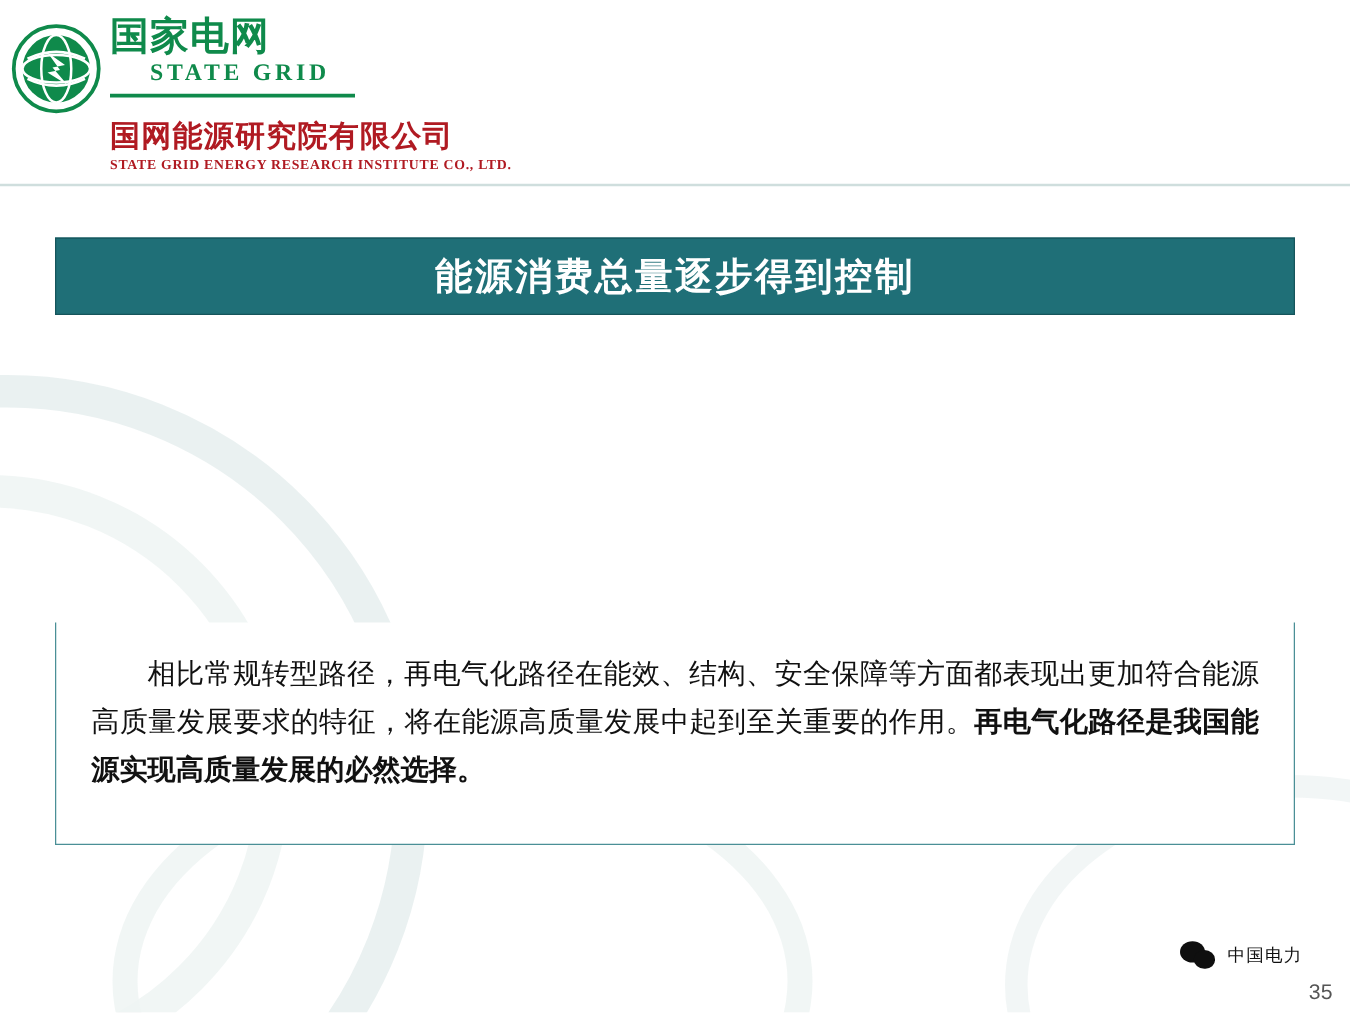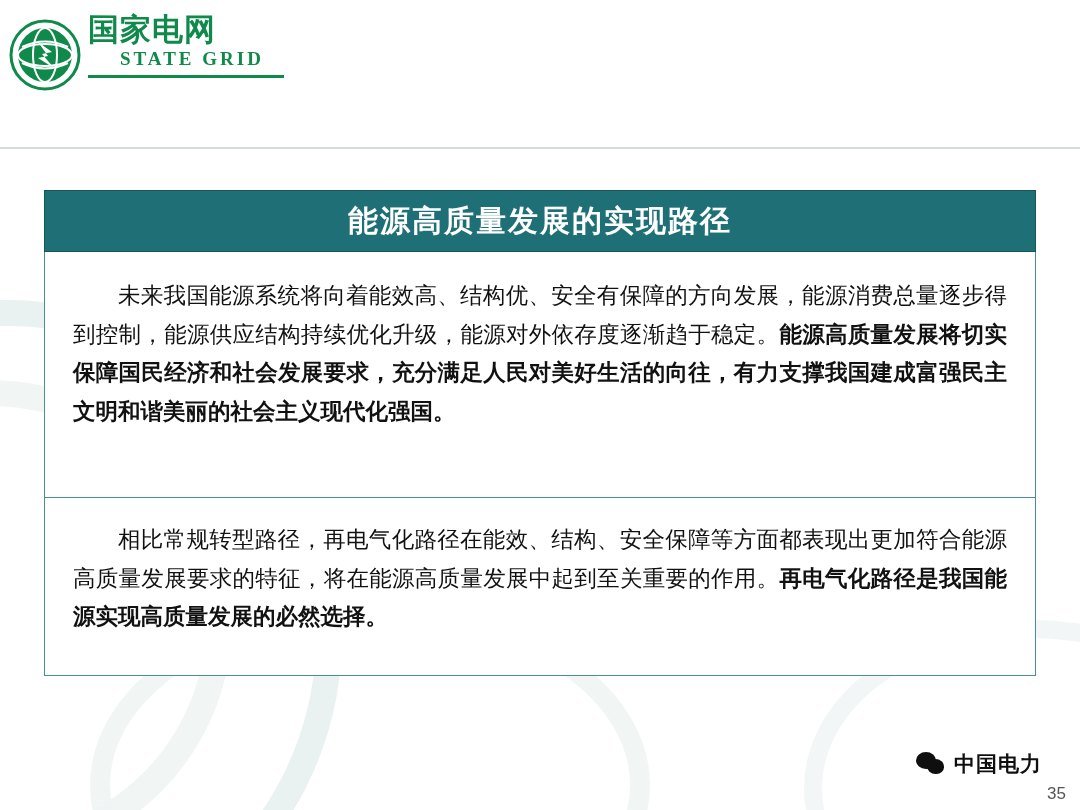"国网能源研究院有限公司" div.institute { html: none -> <div> <div>国网能源研究院有限公司</div> <div>STATE GRID ENERGY RESEARCH INSTITUTE CO., LTD.</div> </div> }
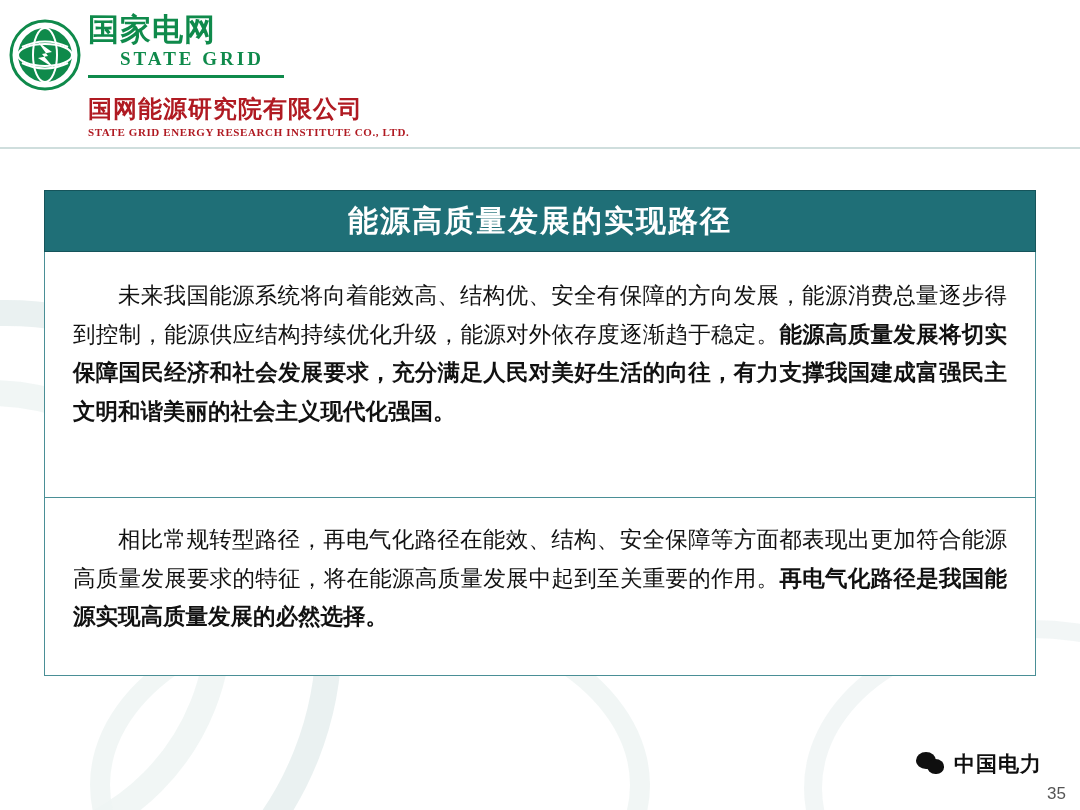"能源高质量发展的实现路径" span.title-text { text: 高质量发展的实现路径 -> 消费总量逐步得到控制 }
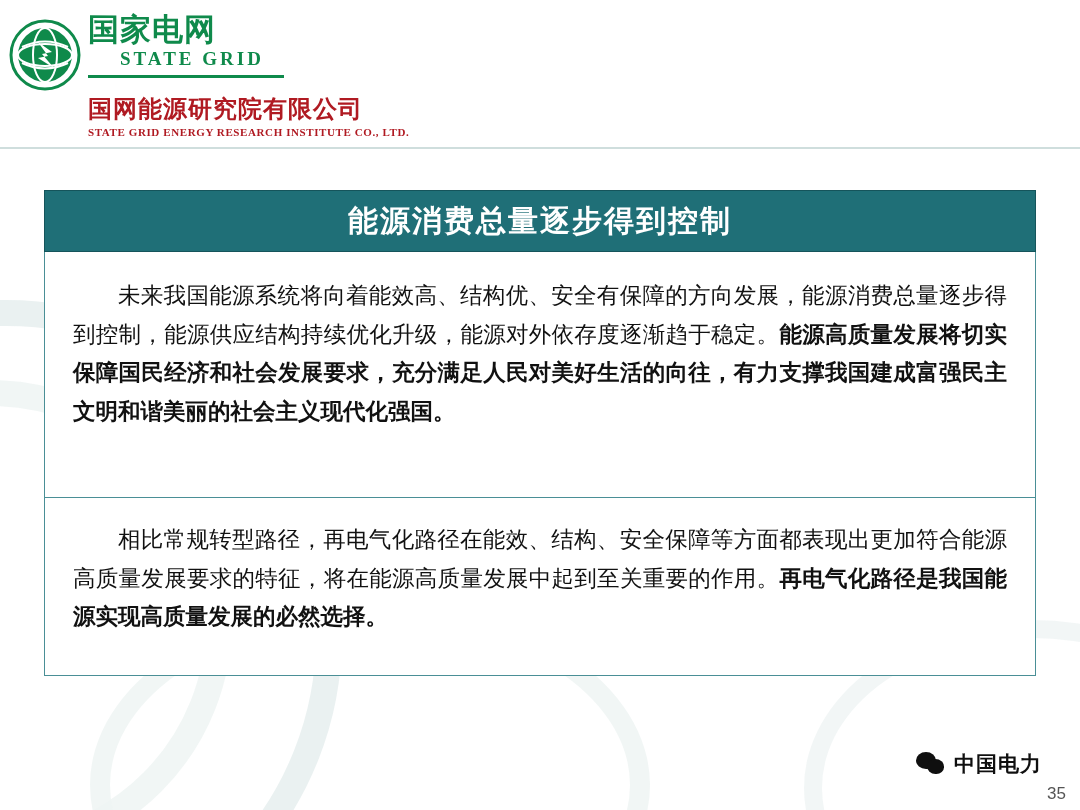"未来我国能源系统将向着能效高、结构优、安全有保障的方向发展，能源消费总量逐步得到" div.para-box { html: <div> <p><span>未来我国能源系统将向着能效高、结构优、安全有保障的方向发展，能源消费总量逐步得到控制，能源供应结构持续优化升级，能源对外依存度逐渐趋于稳定。</span><span>能源高质量发展将切实保障国民经济和社会发展要求，充分满足人民对美好生活的向往，有力支撑我国建成富强民主文明和谐美丽的社会主义现代化强国。</span></p> </div> -> none }
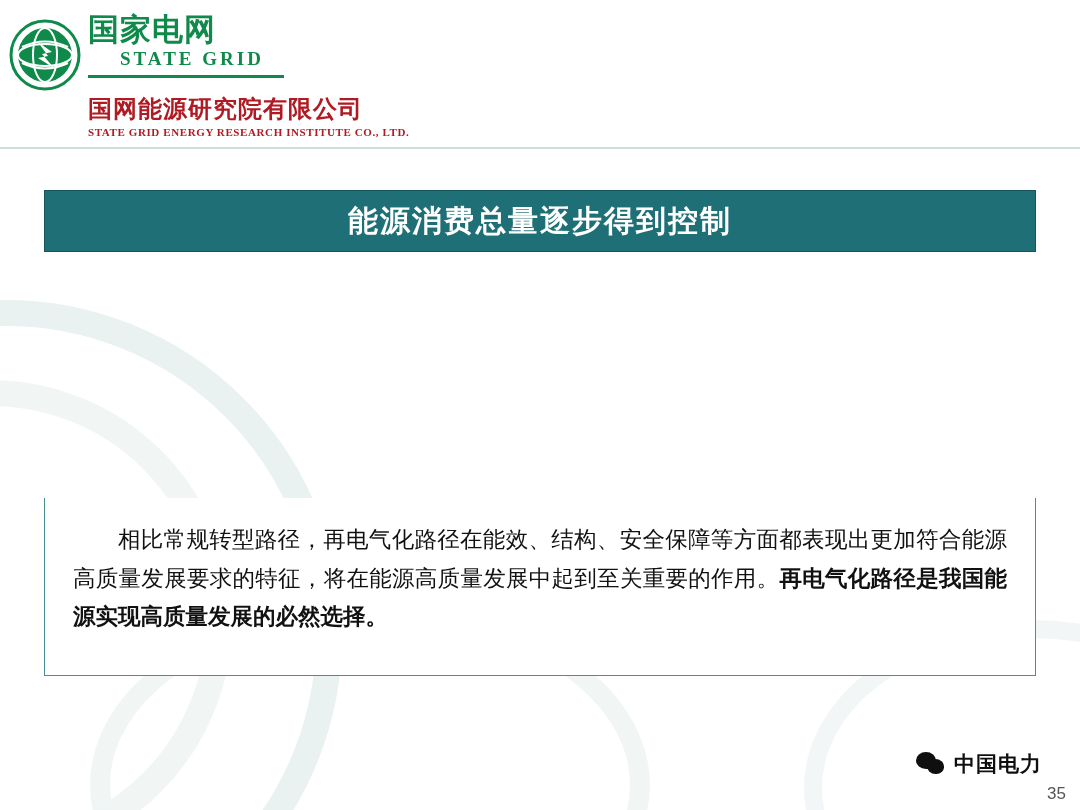"中国电力" .wechat-text { font-size: 21px -> 14px; font-weight: bold -> normal }
